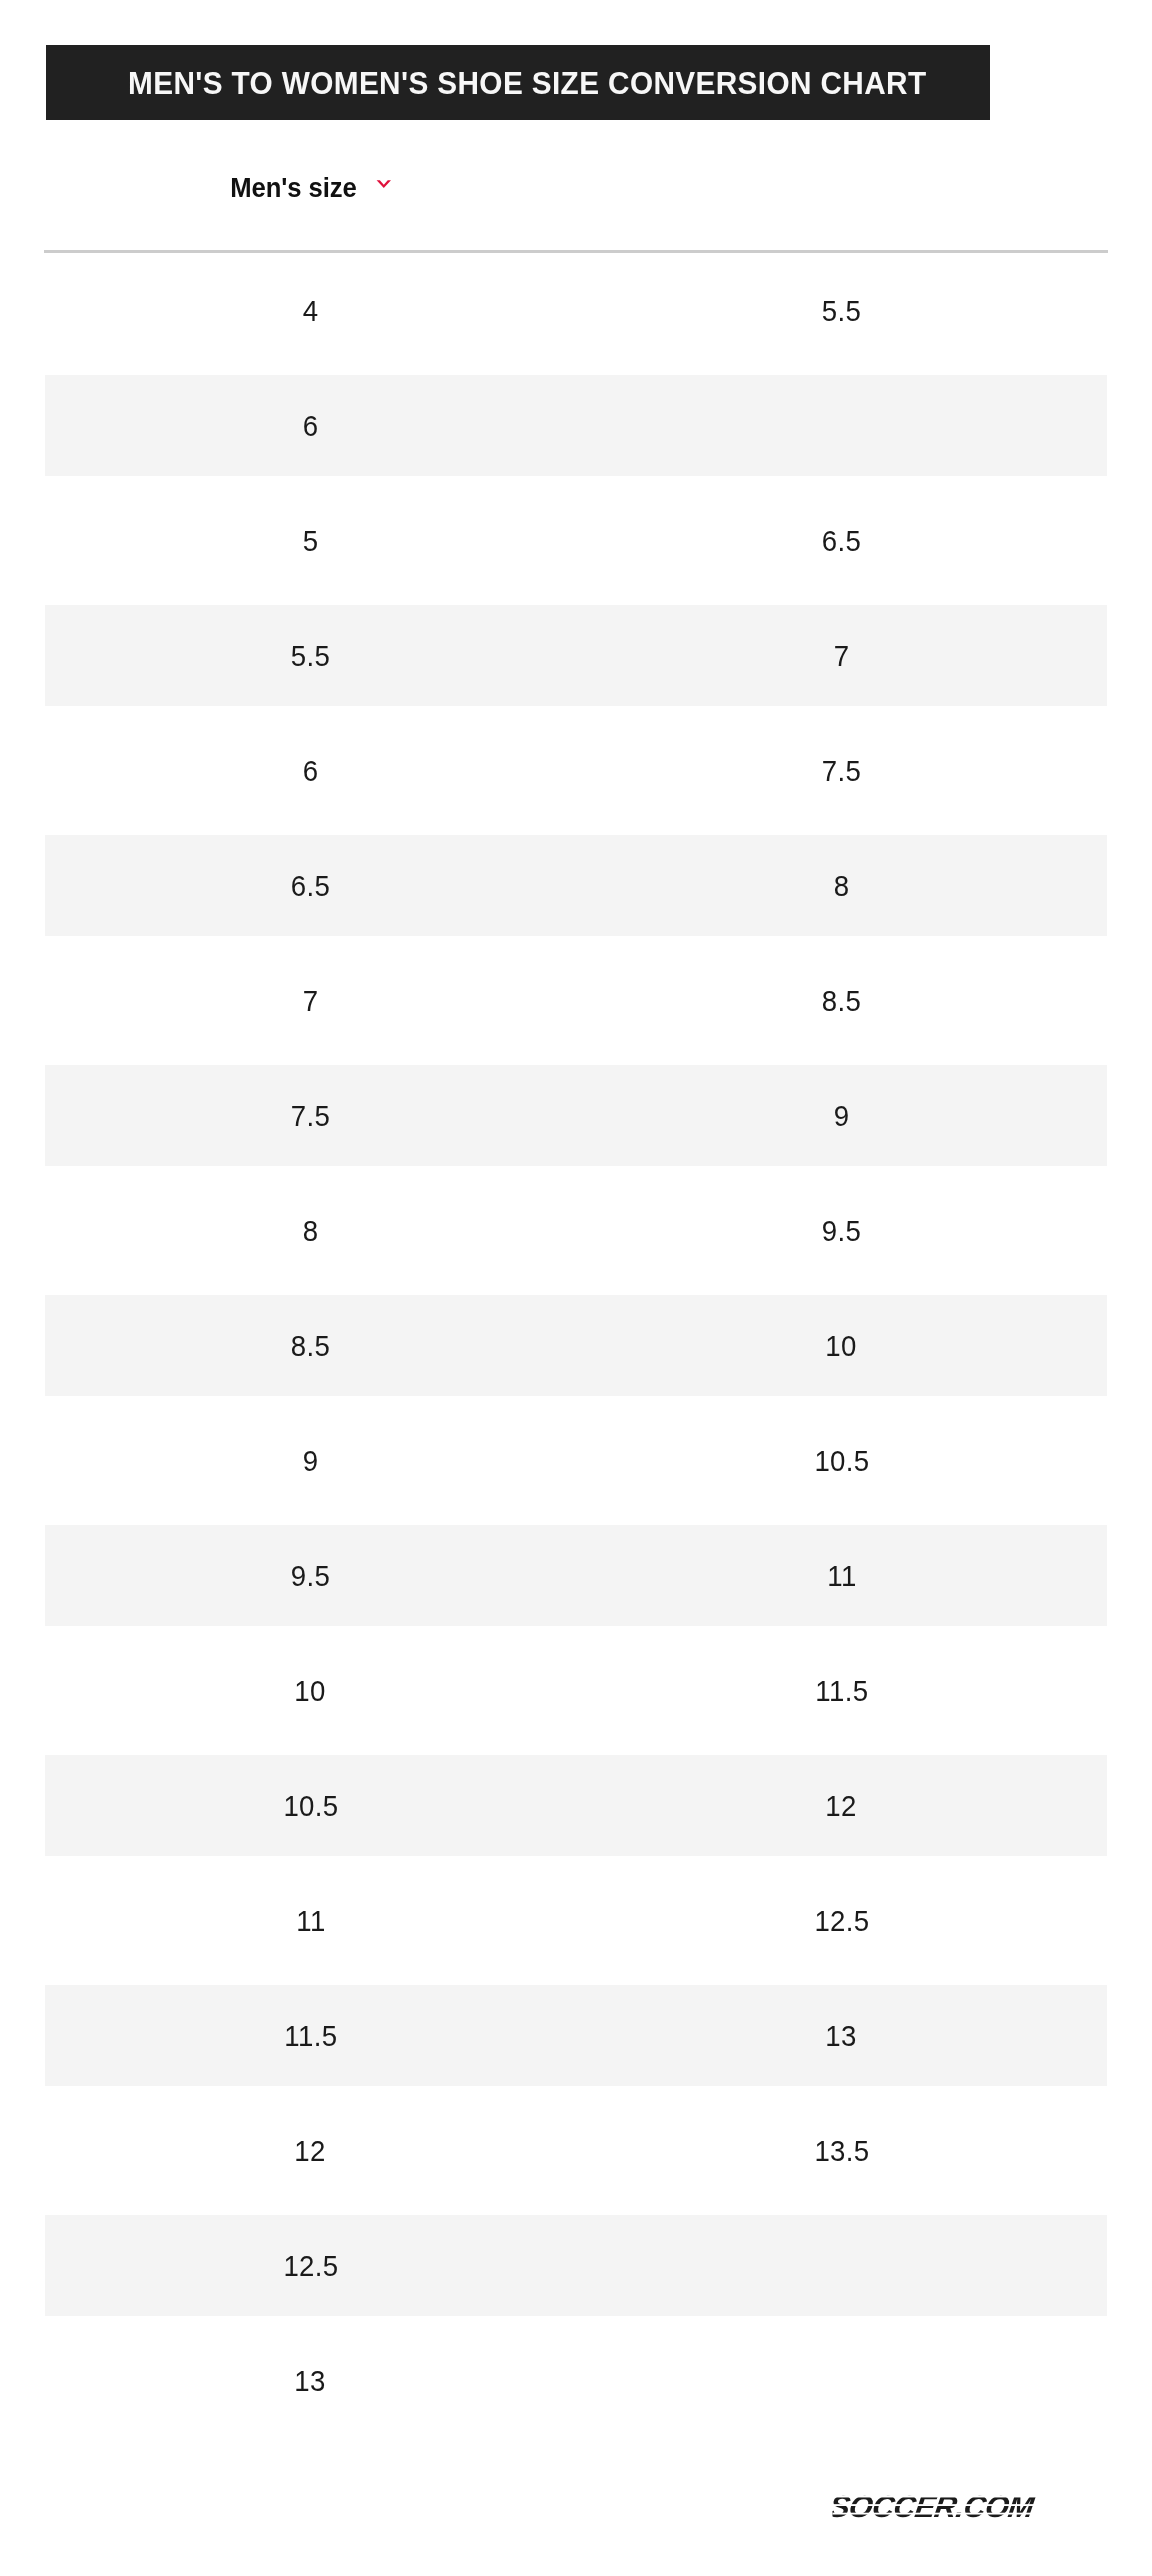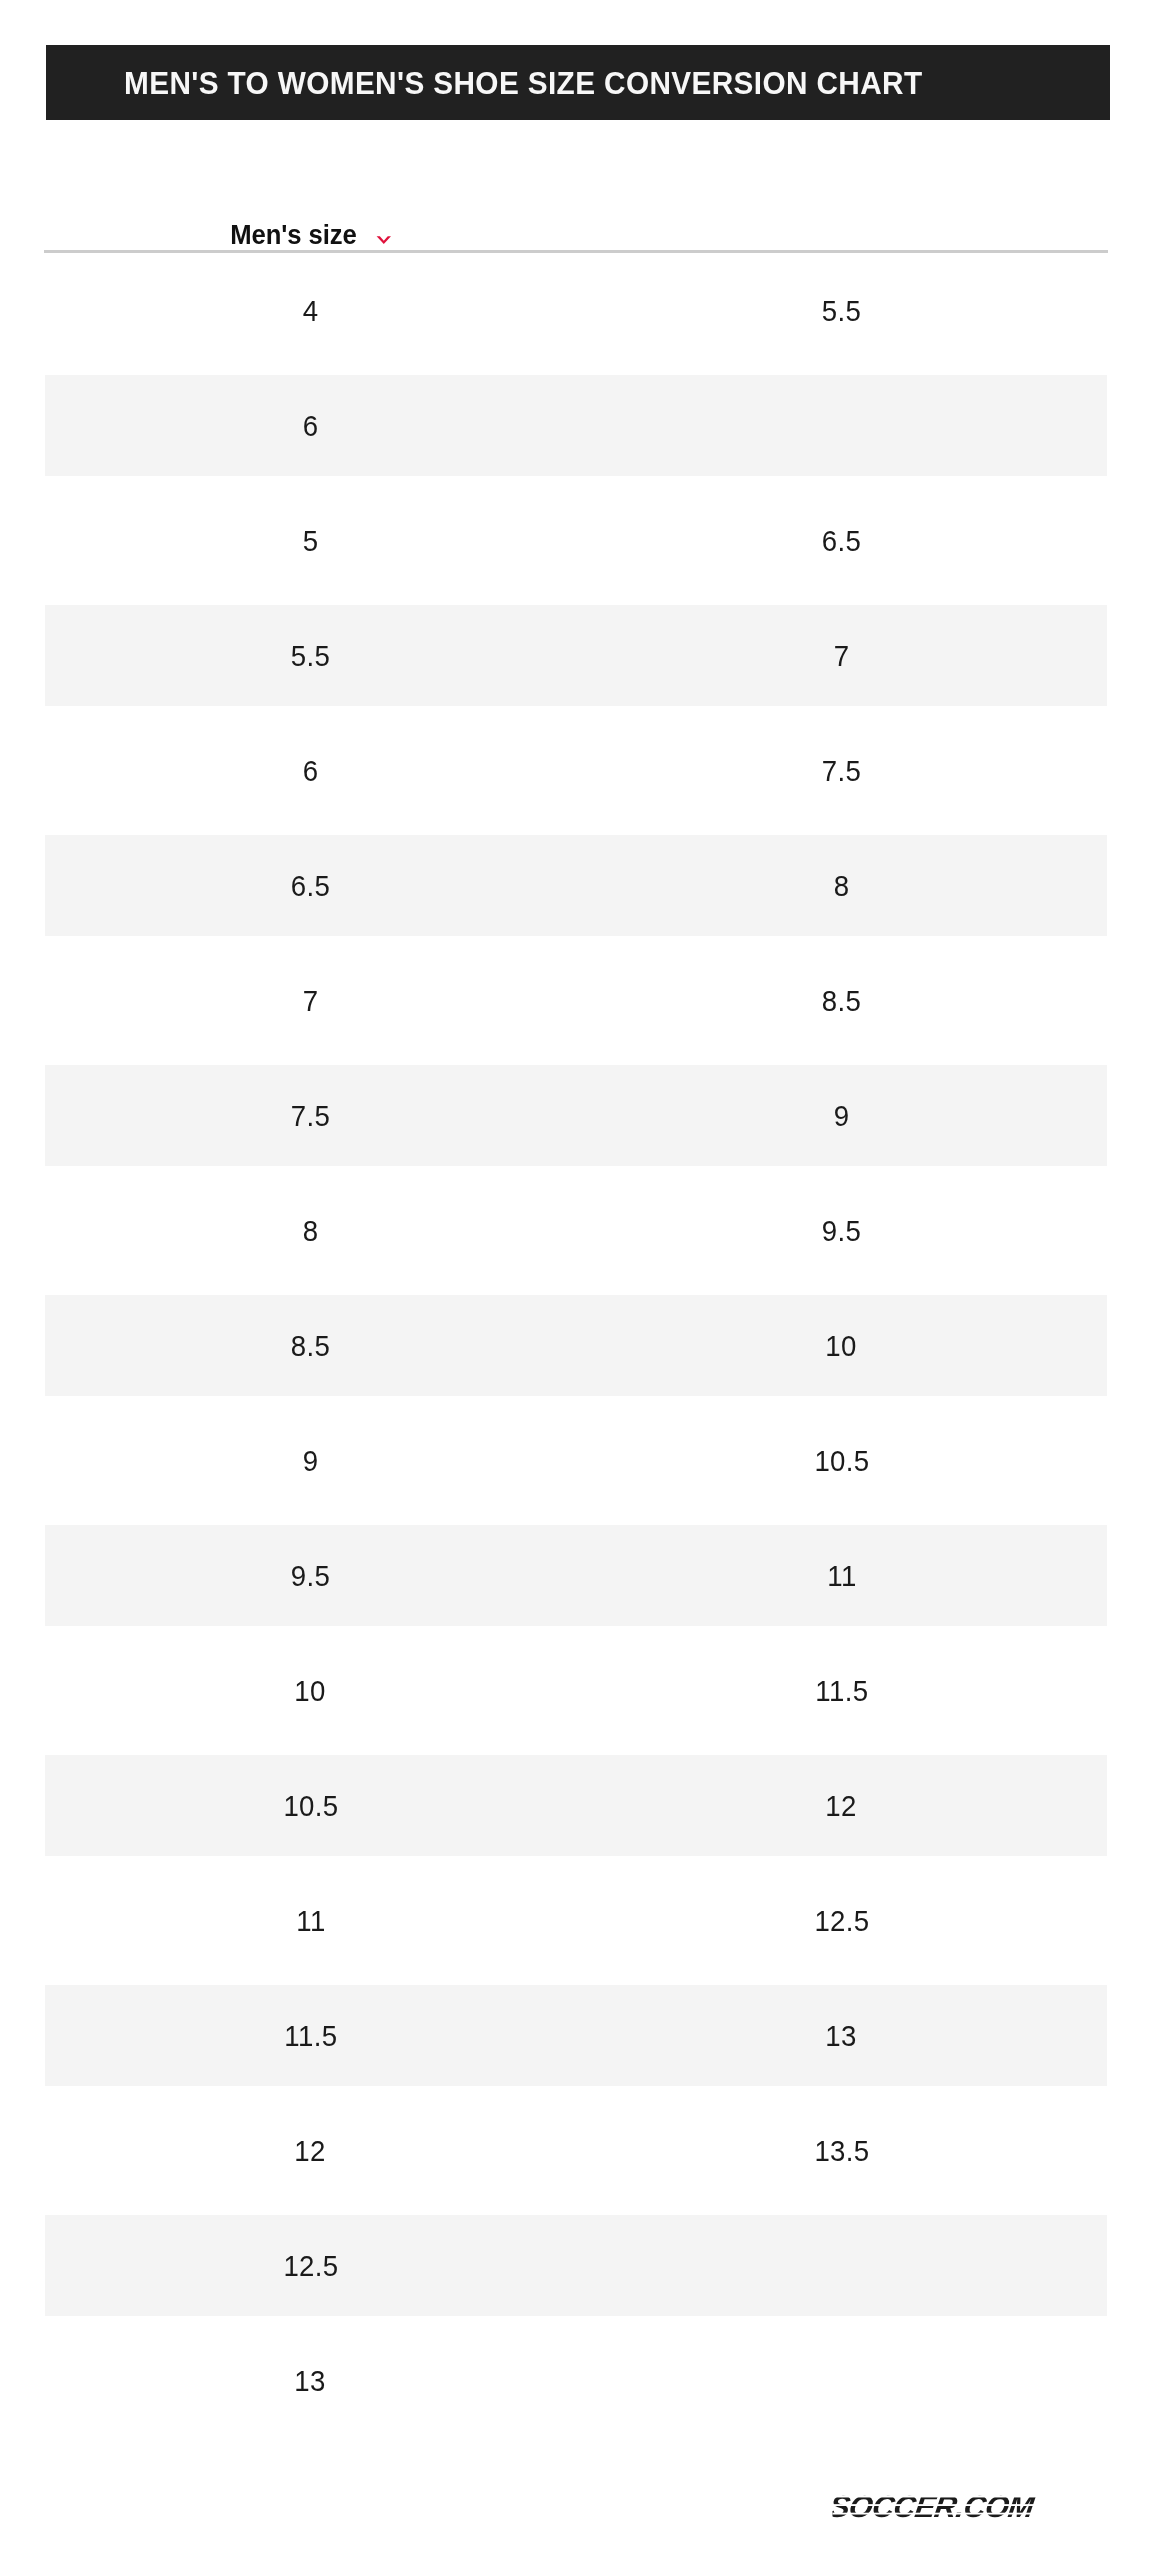"MEN'S TO WOMEN'S SHOE SIZE" .title-bar { justify-content: none -> center; width: 1064px -> 944px }
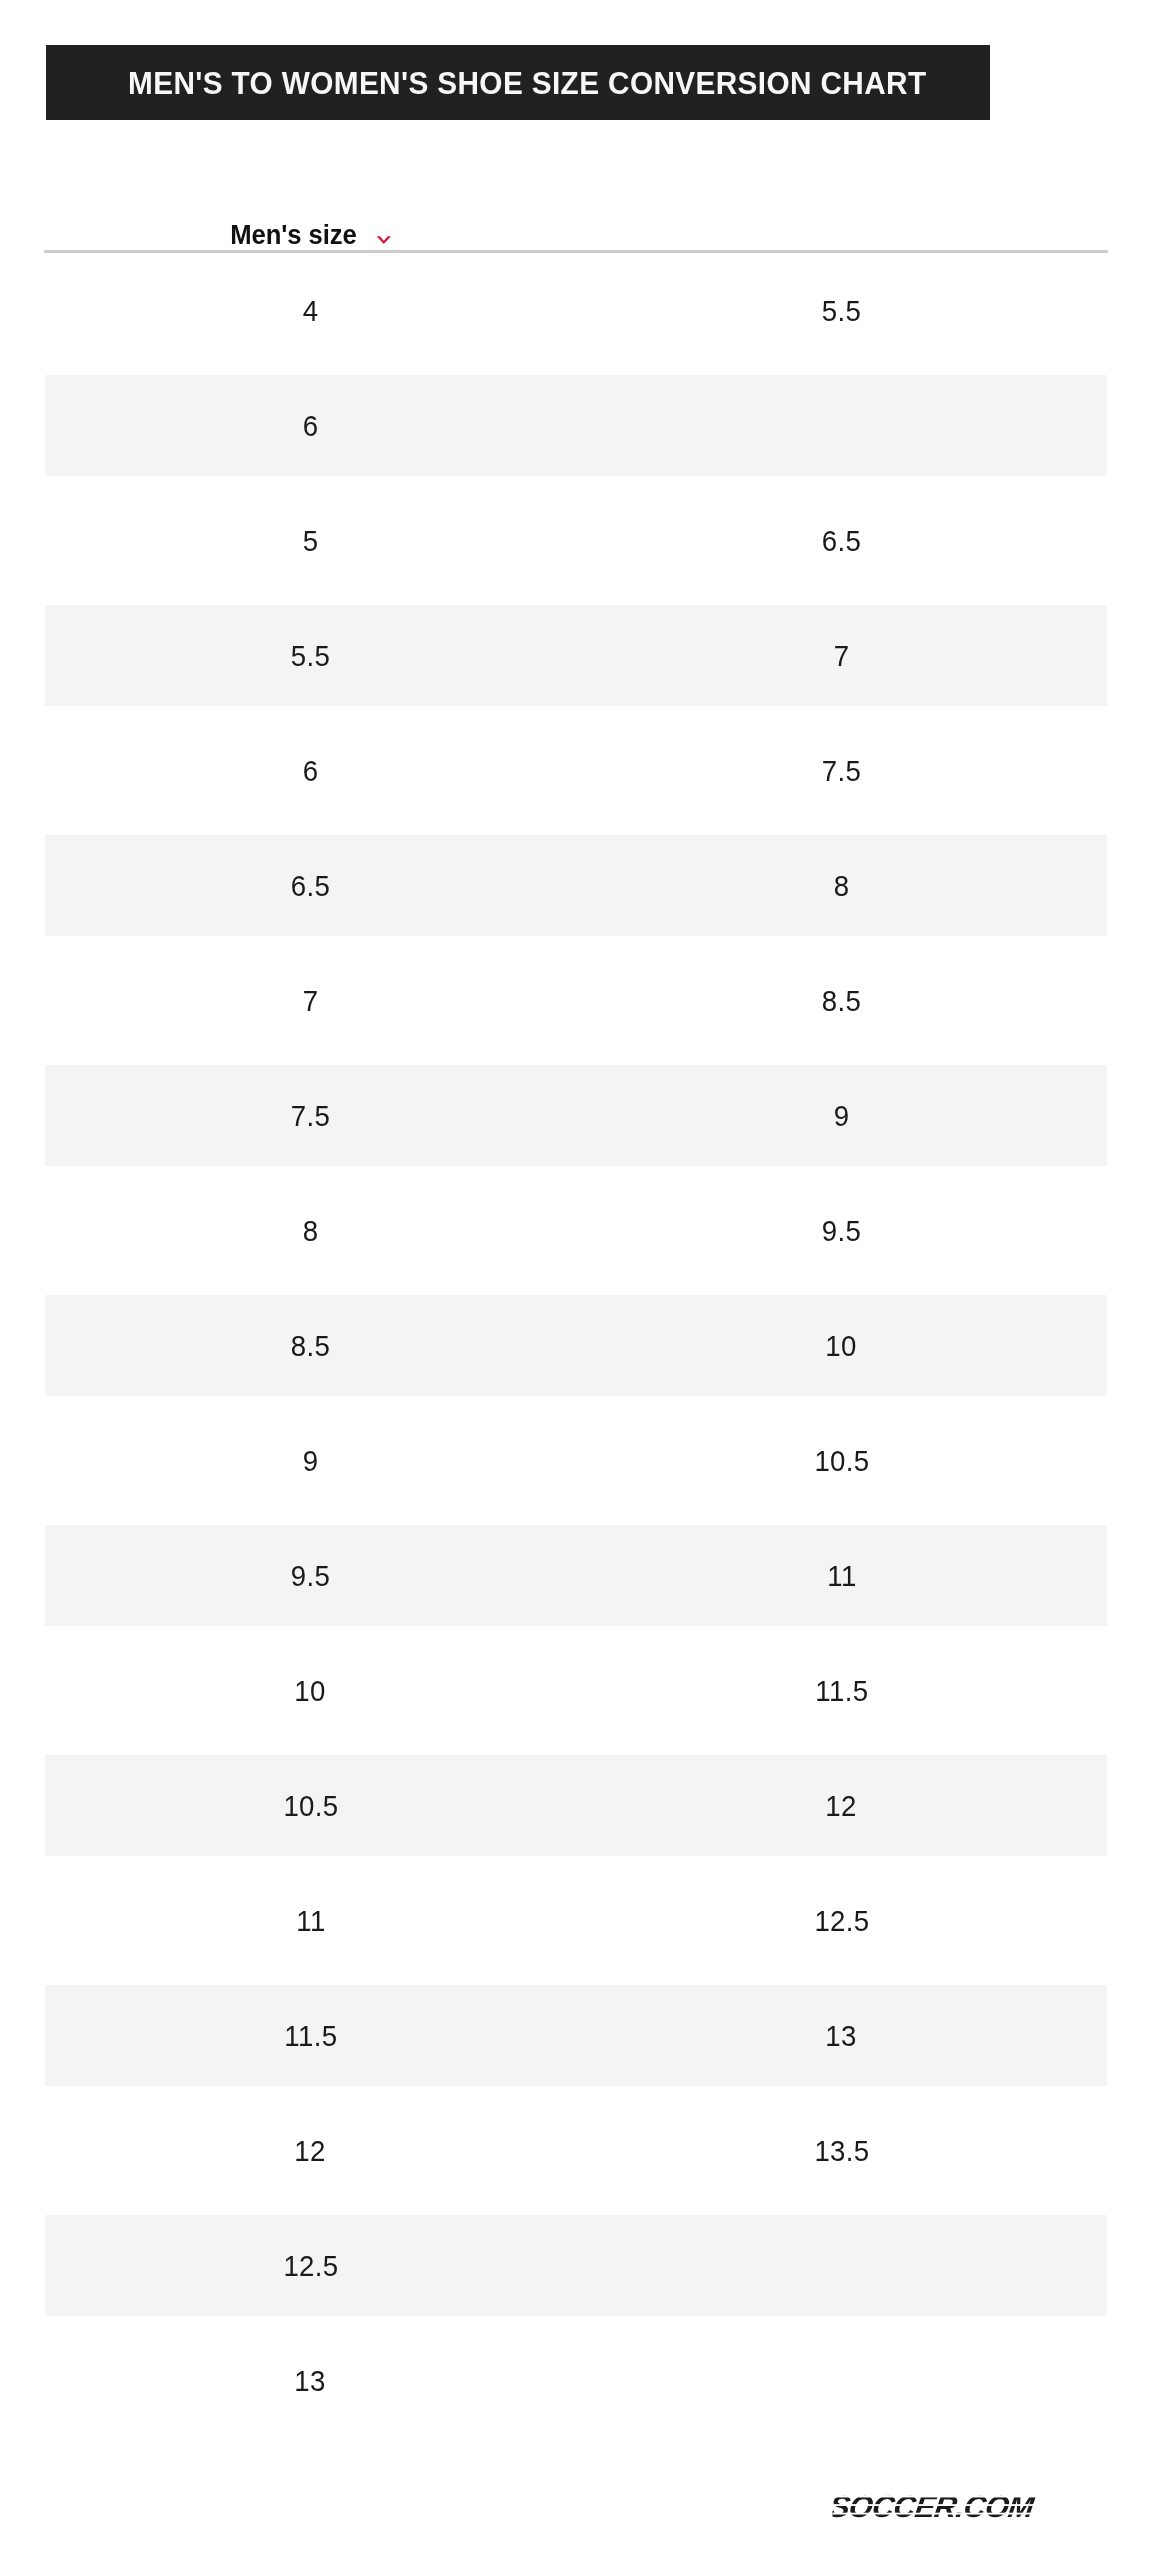"Men's size" .head-cell { align-items: flex-end -> flex-start }
